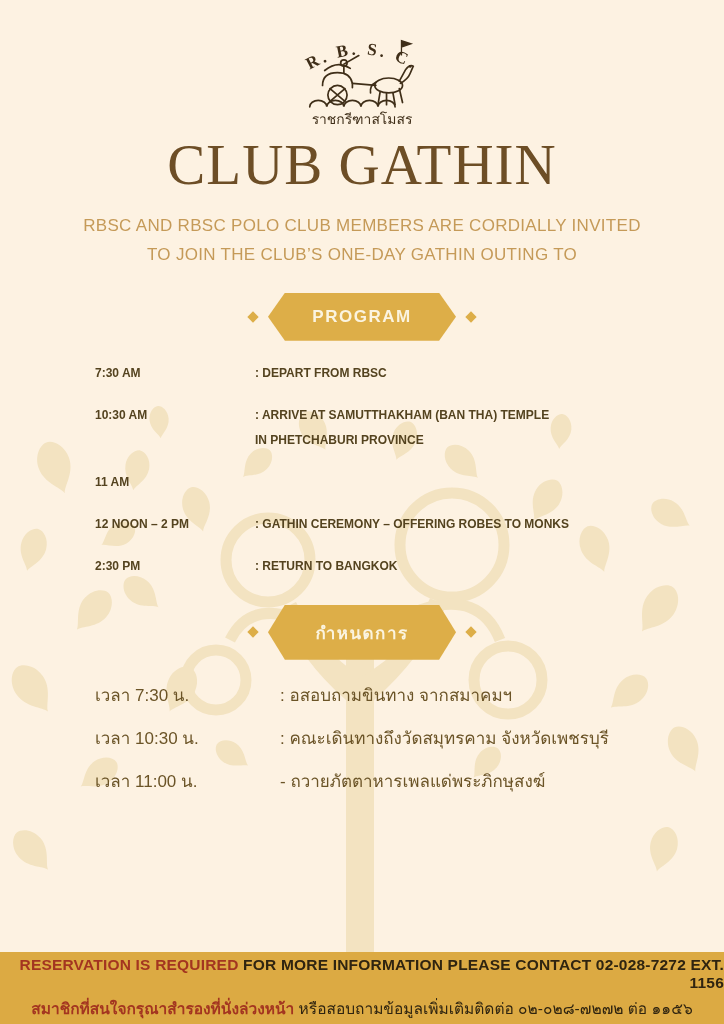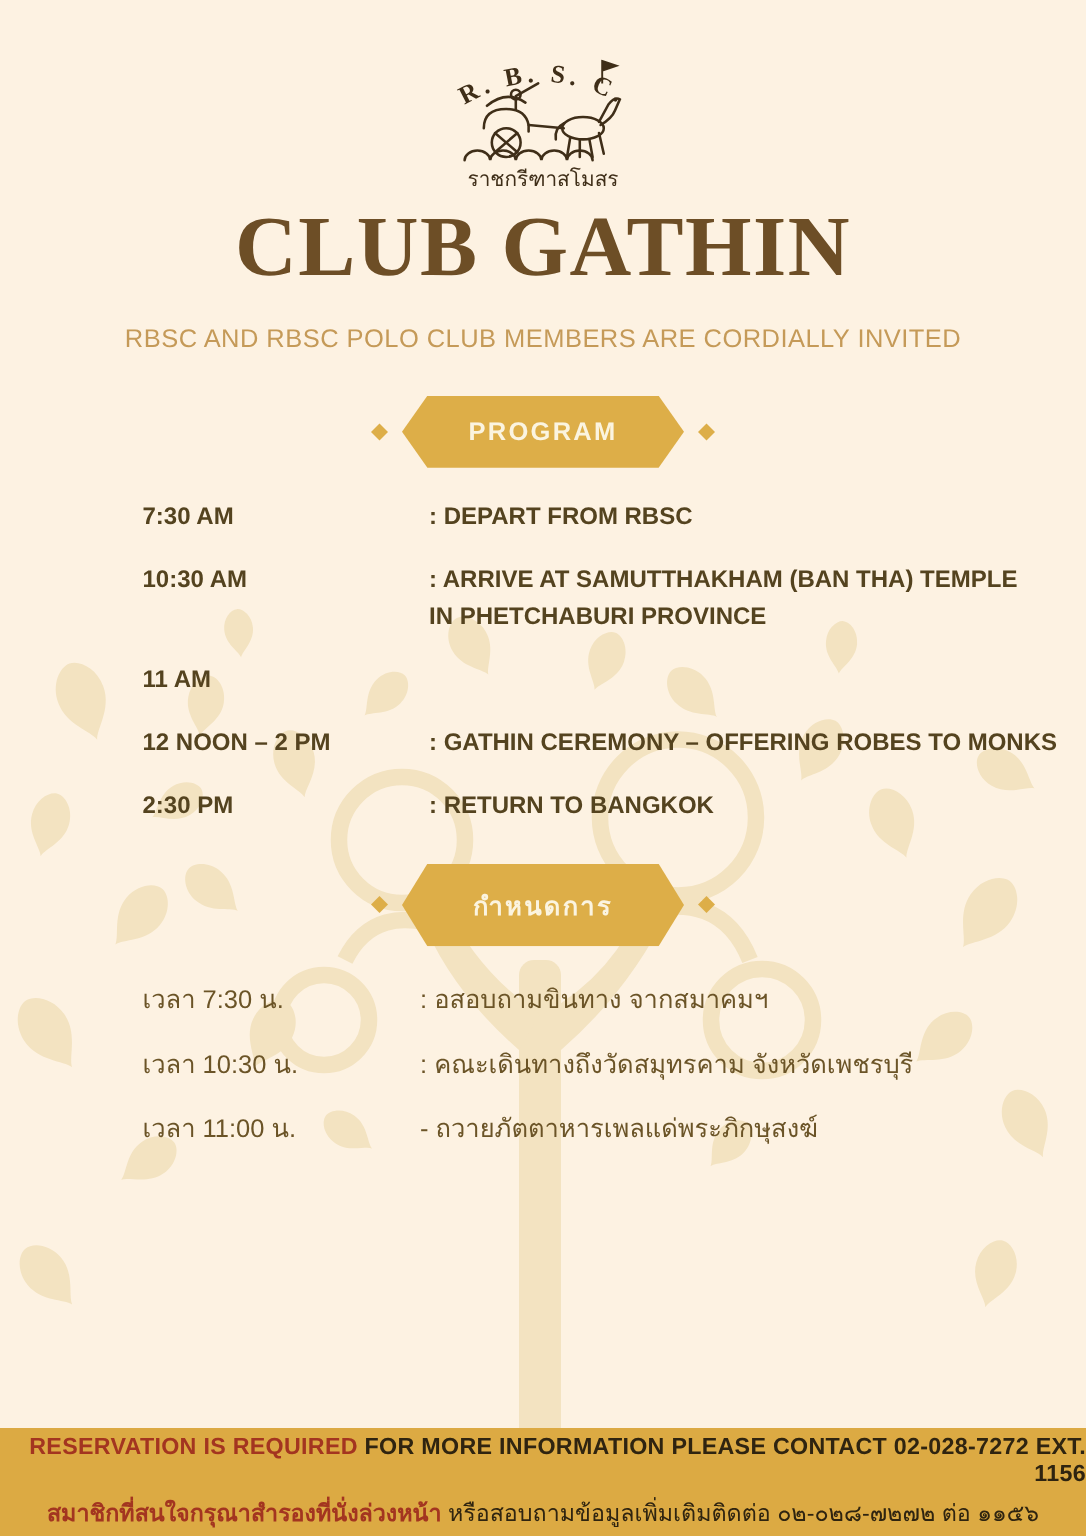"CLUB GATHIN" .title { font-weight: 700 -> 400 }
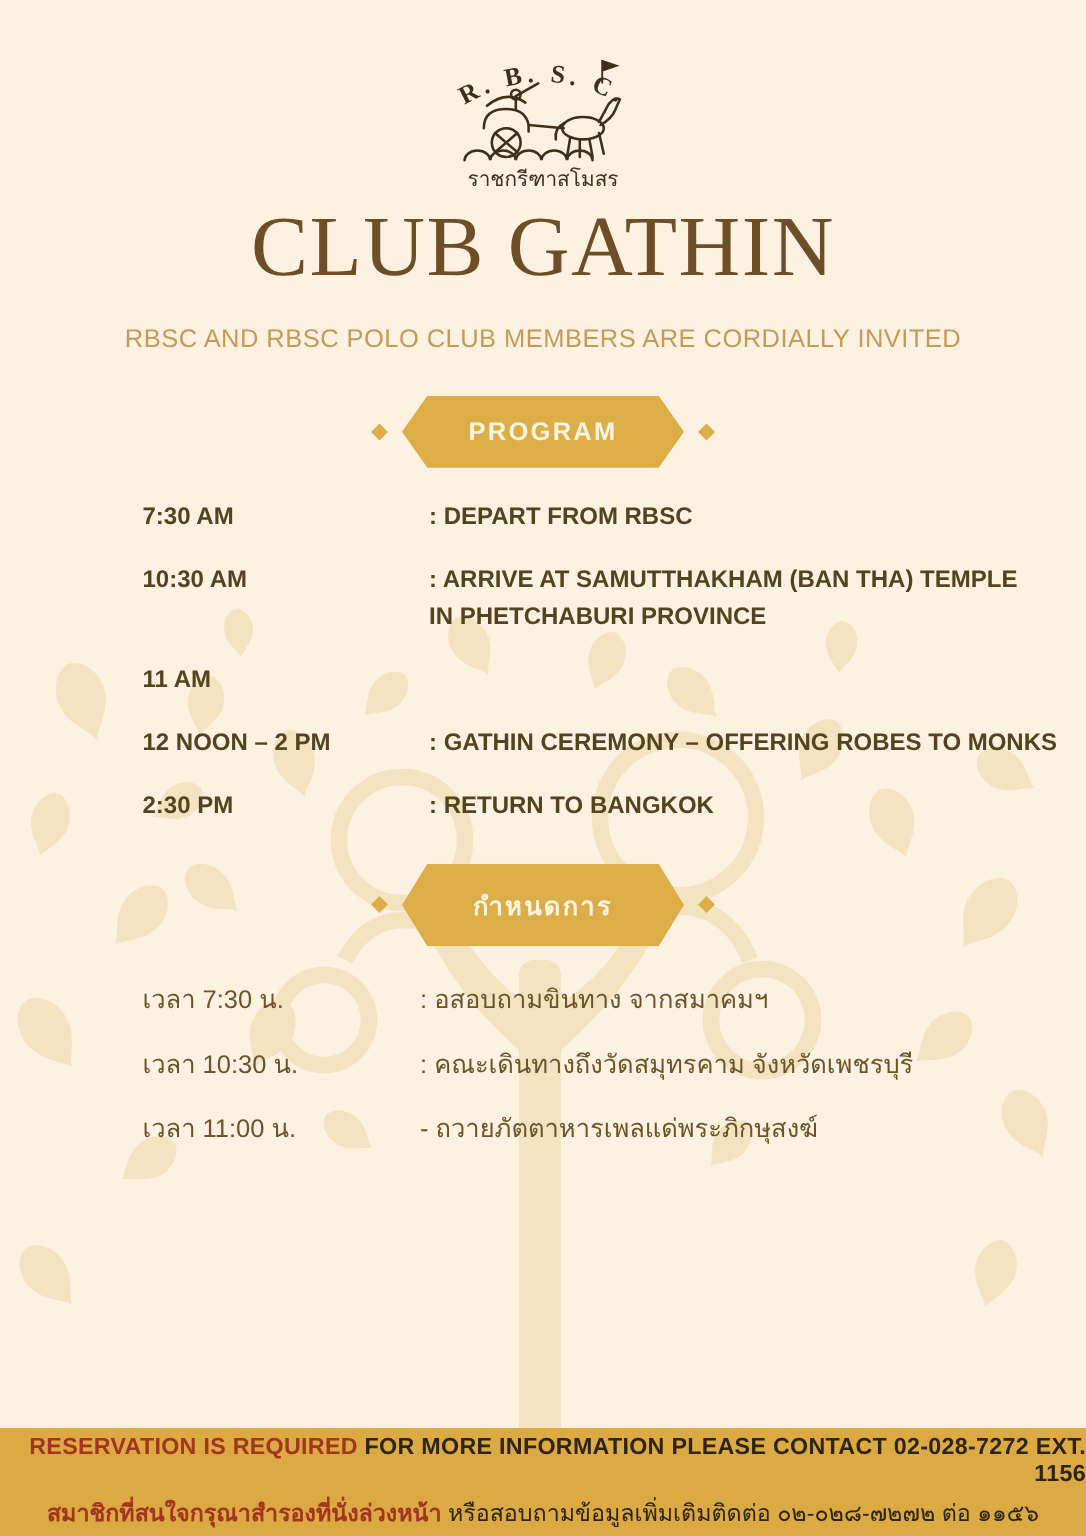"TO JOIN THE CLUB’S ONE-DAY" div { html: none -> <div>TO JOIN THE CLUB’S ONE-DAY GATHIN OUTING TO</div> }
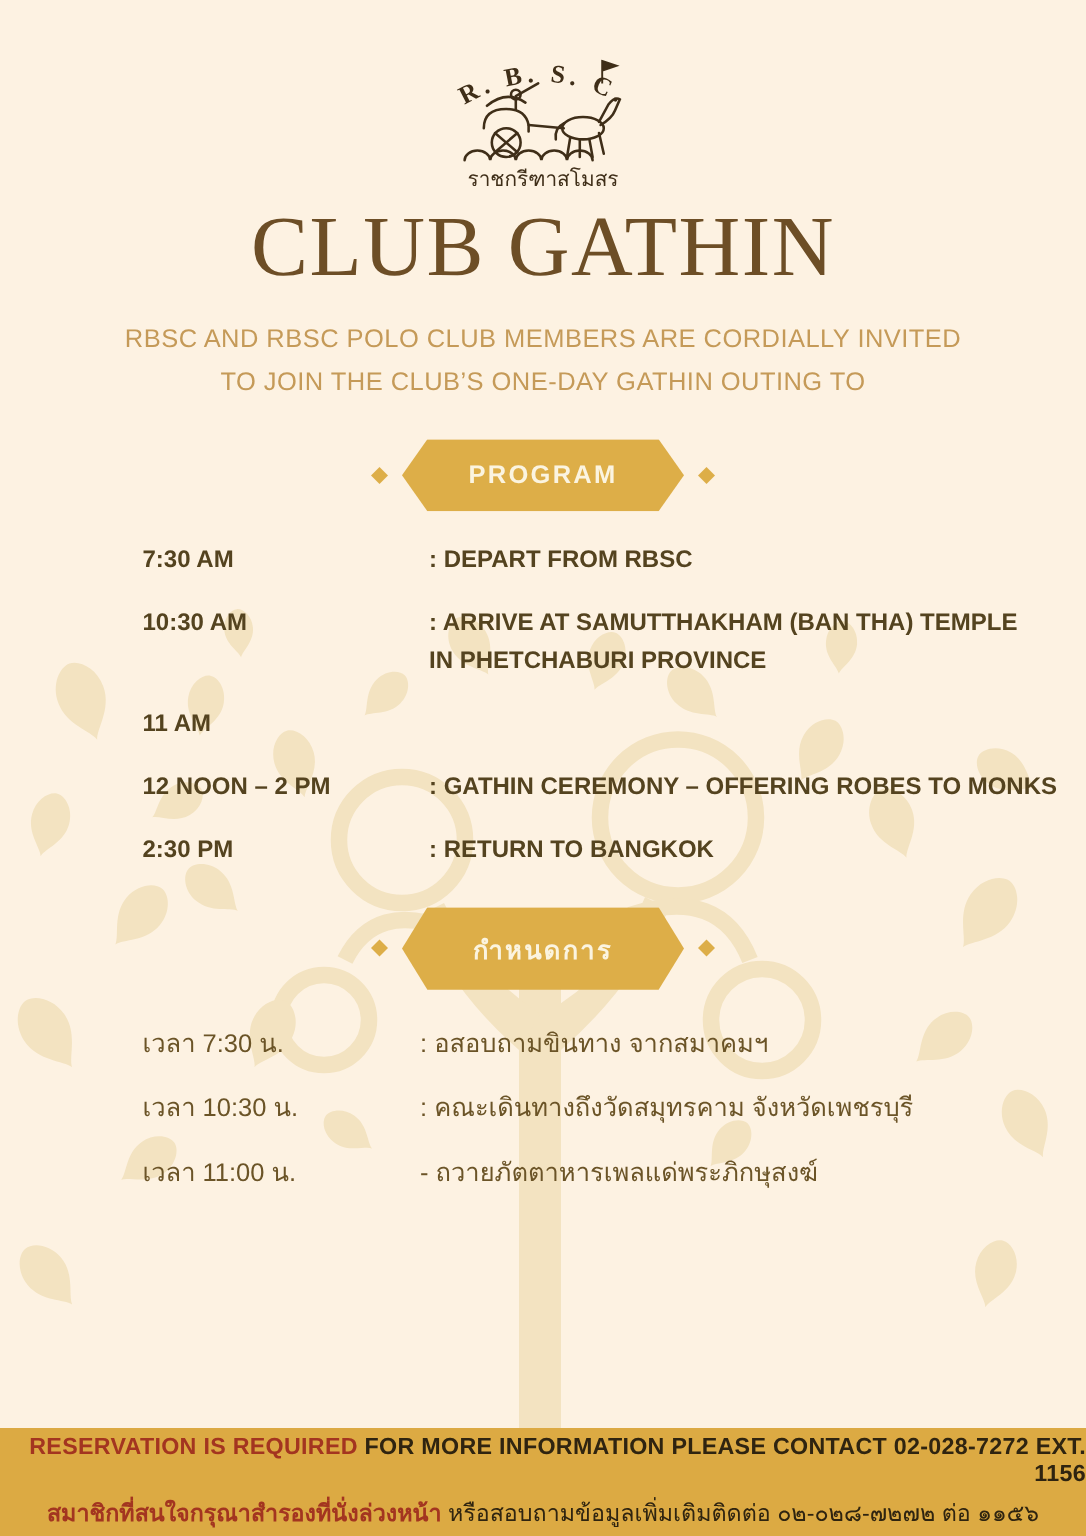"7:30 AM" .schedule.en .sched-row { font-size: 16px -> 12px; gap: 31px -> none }
